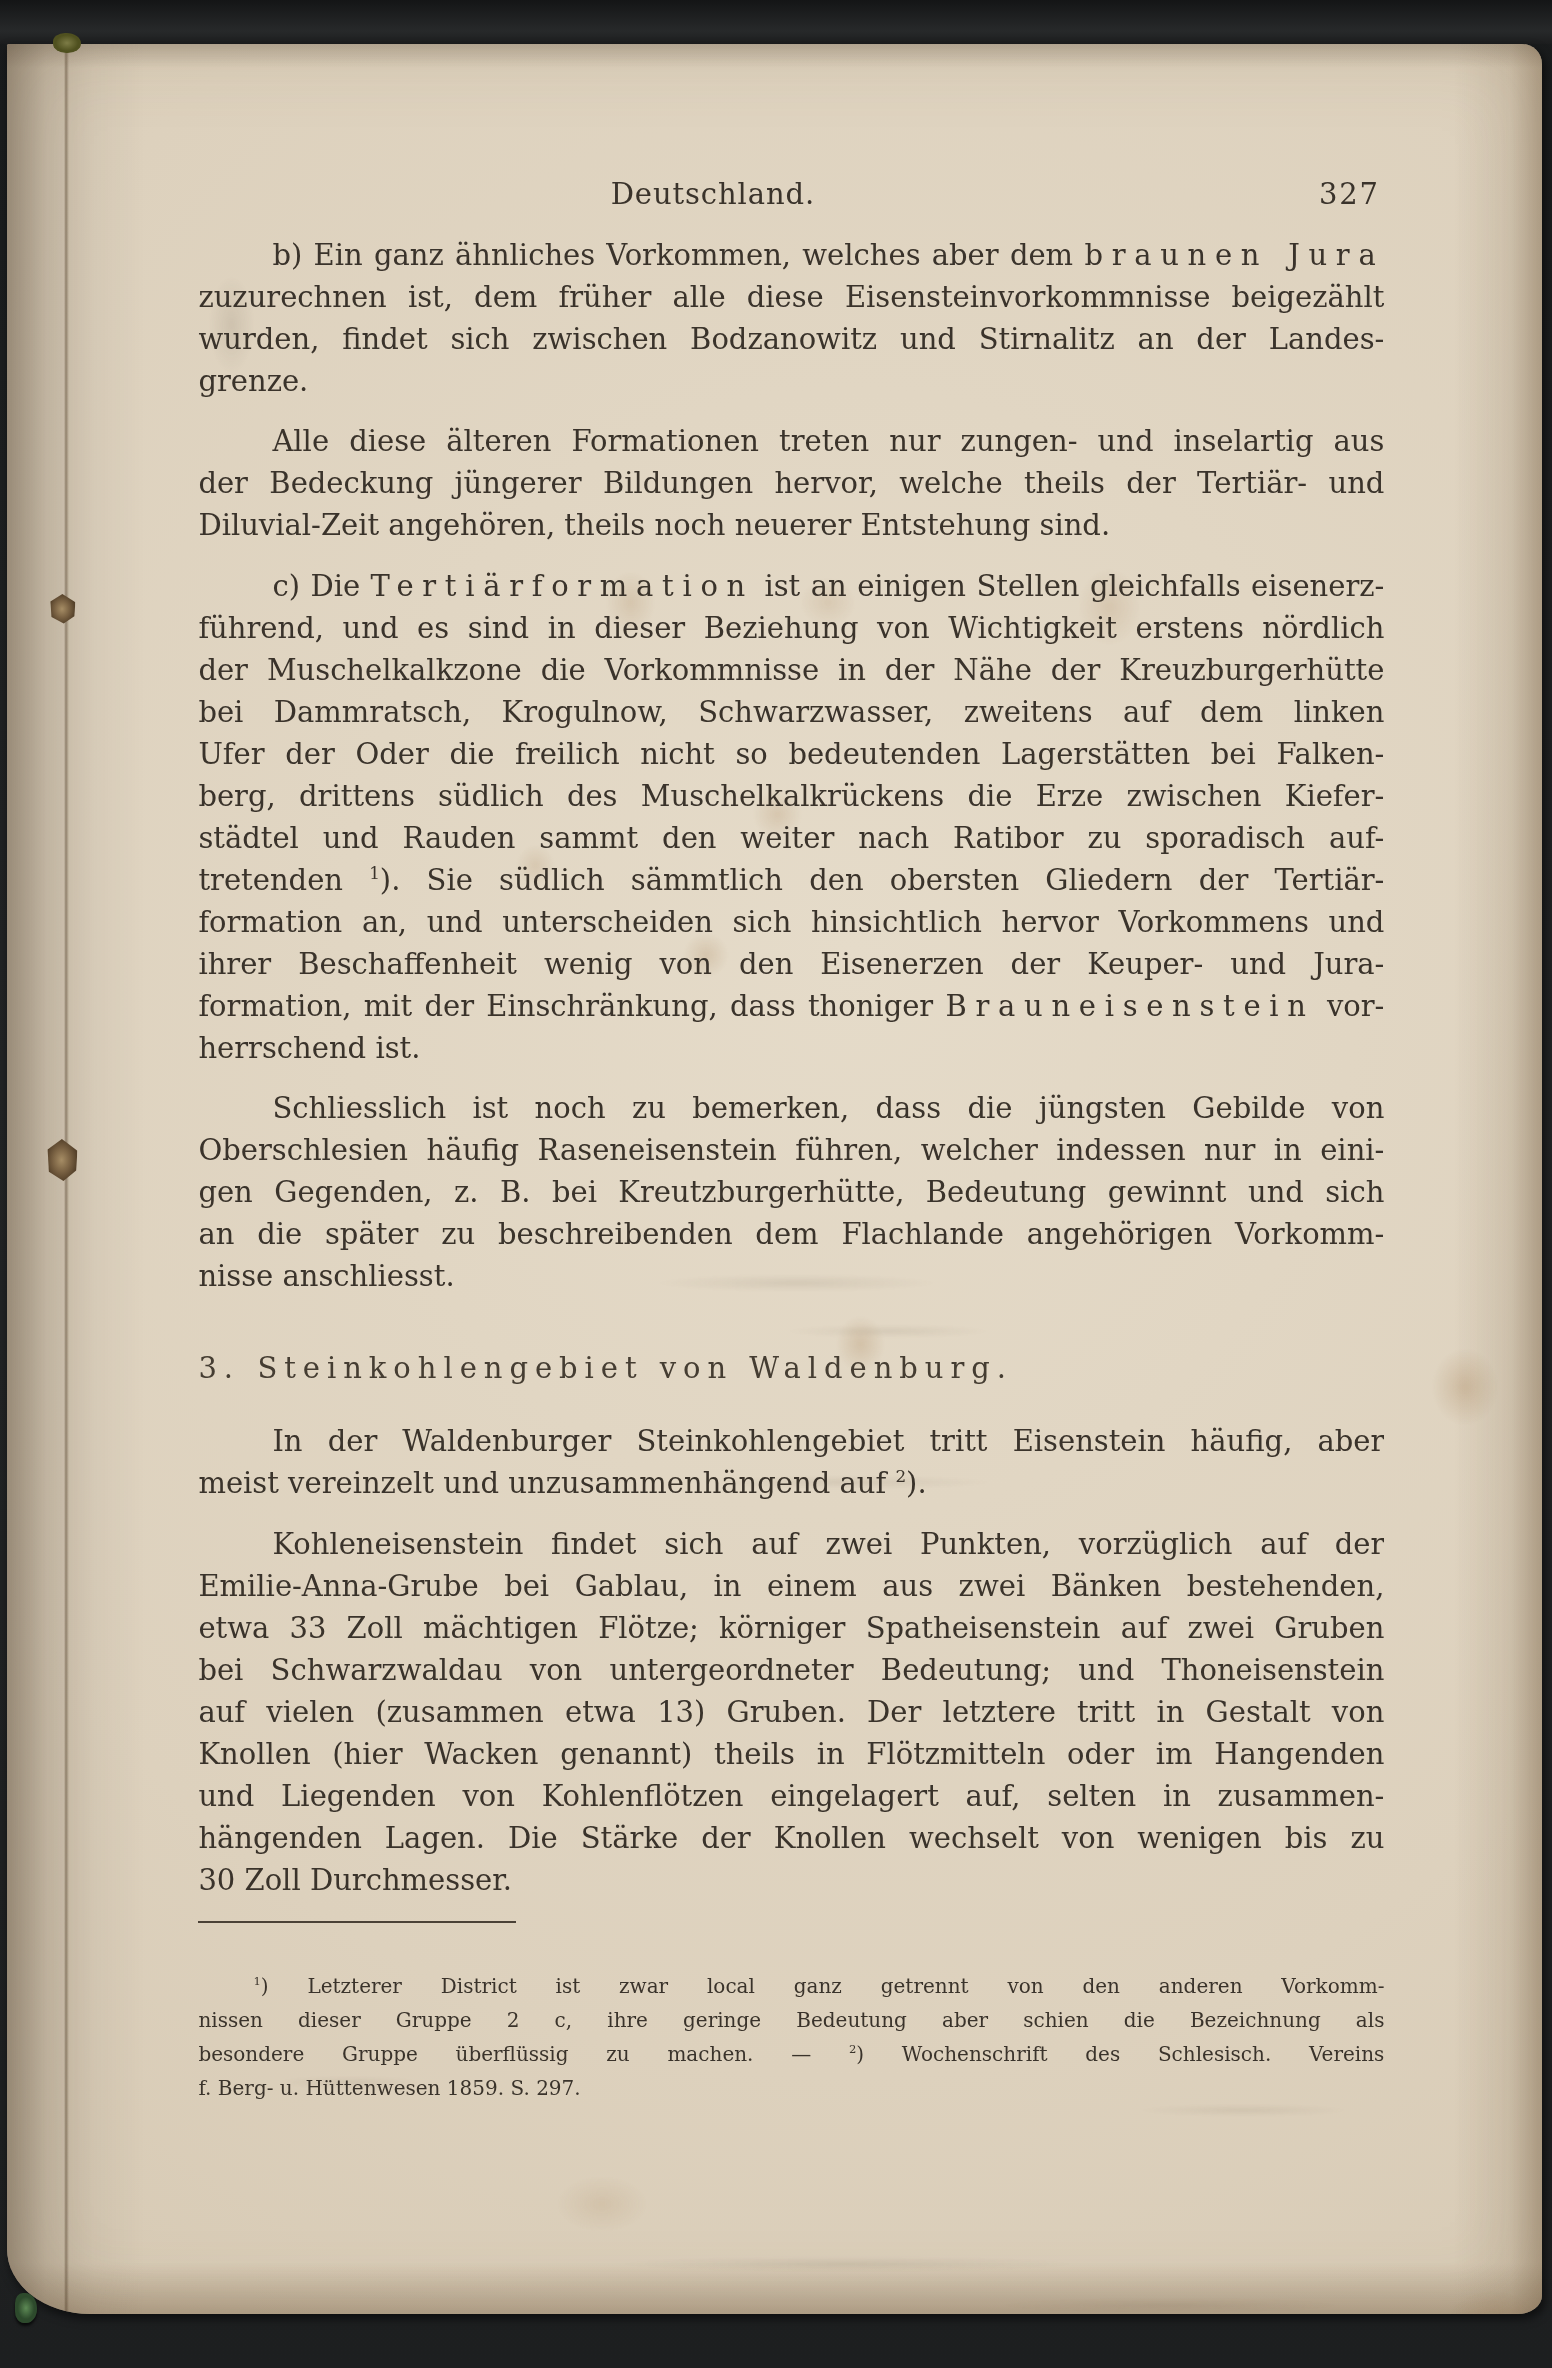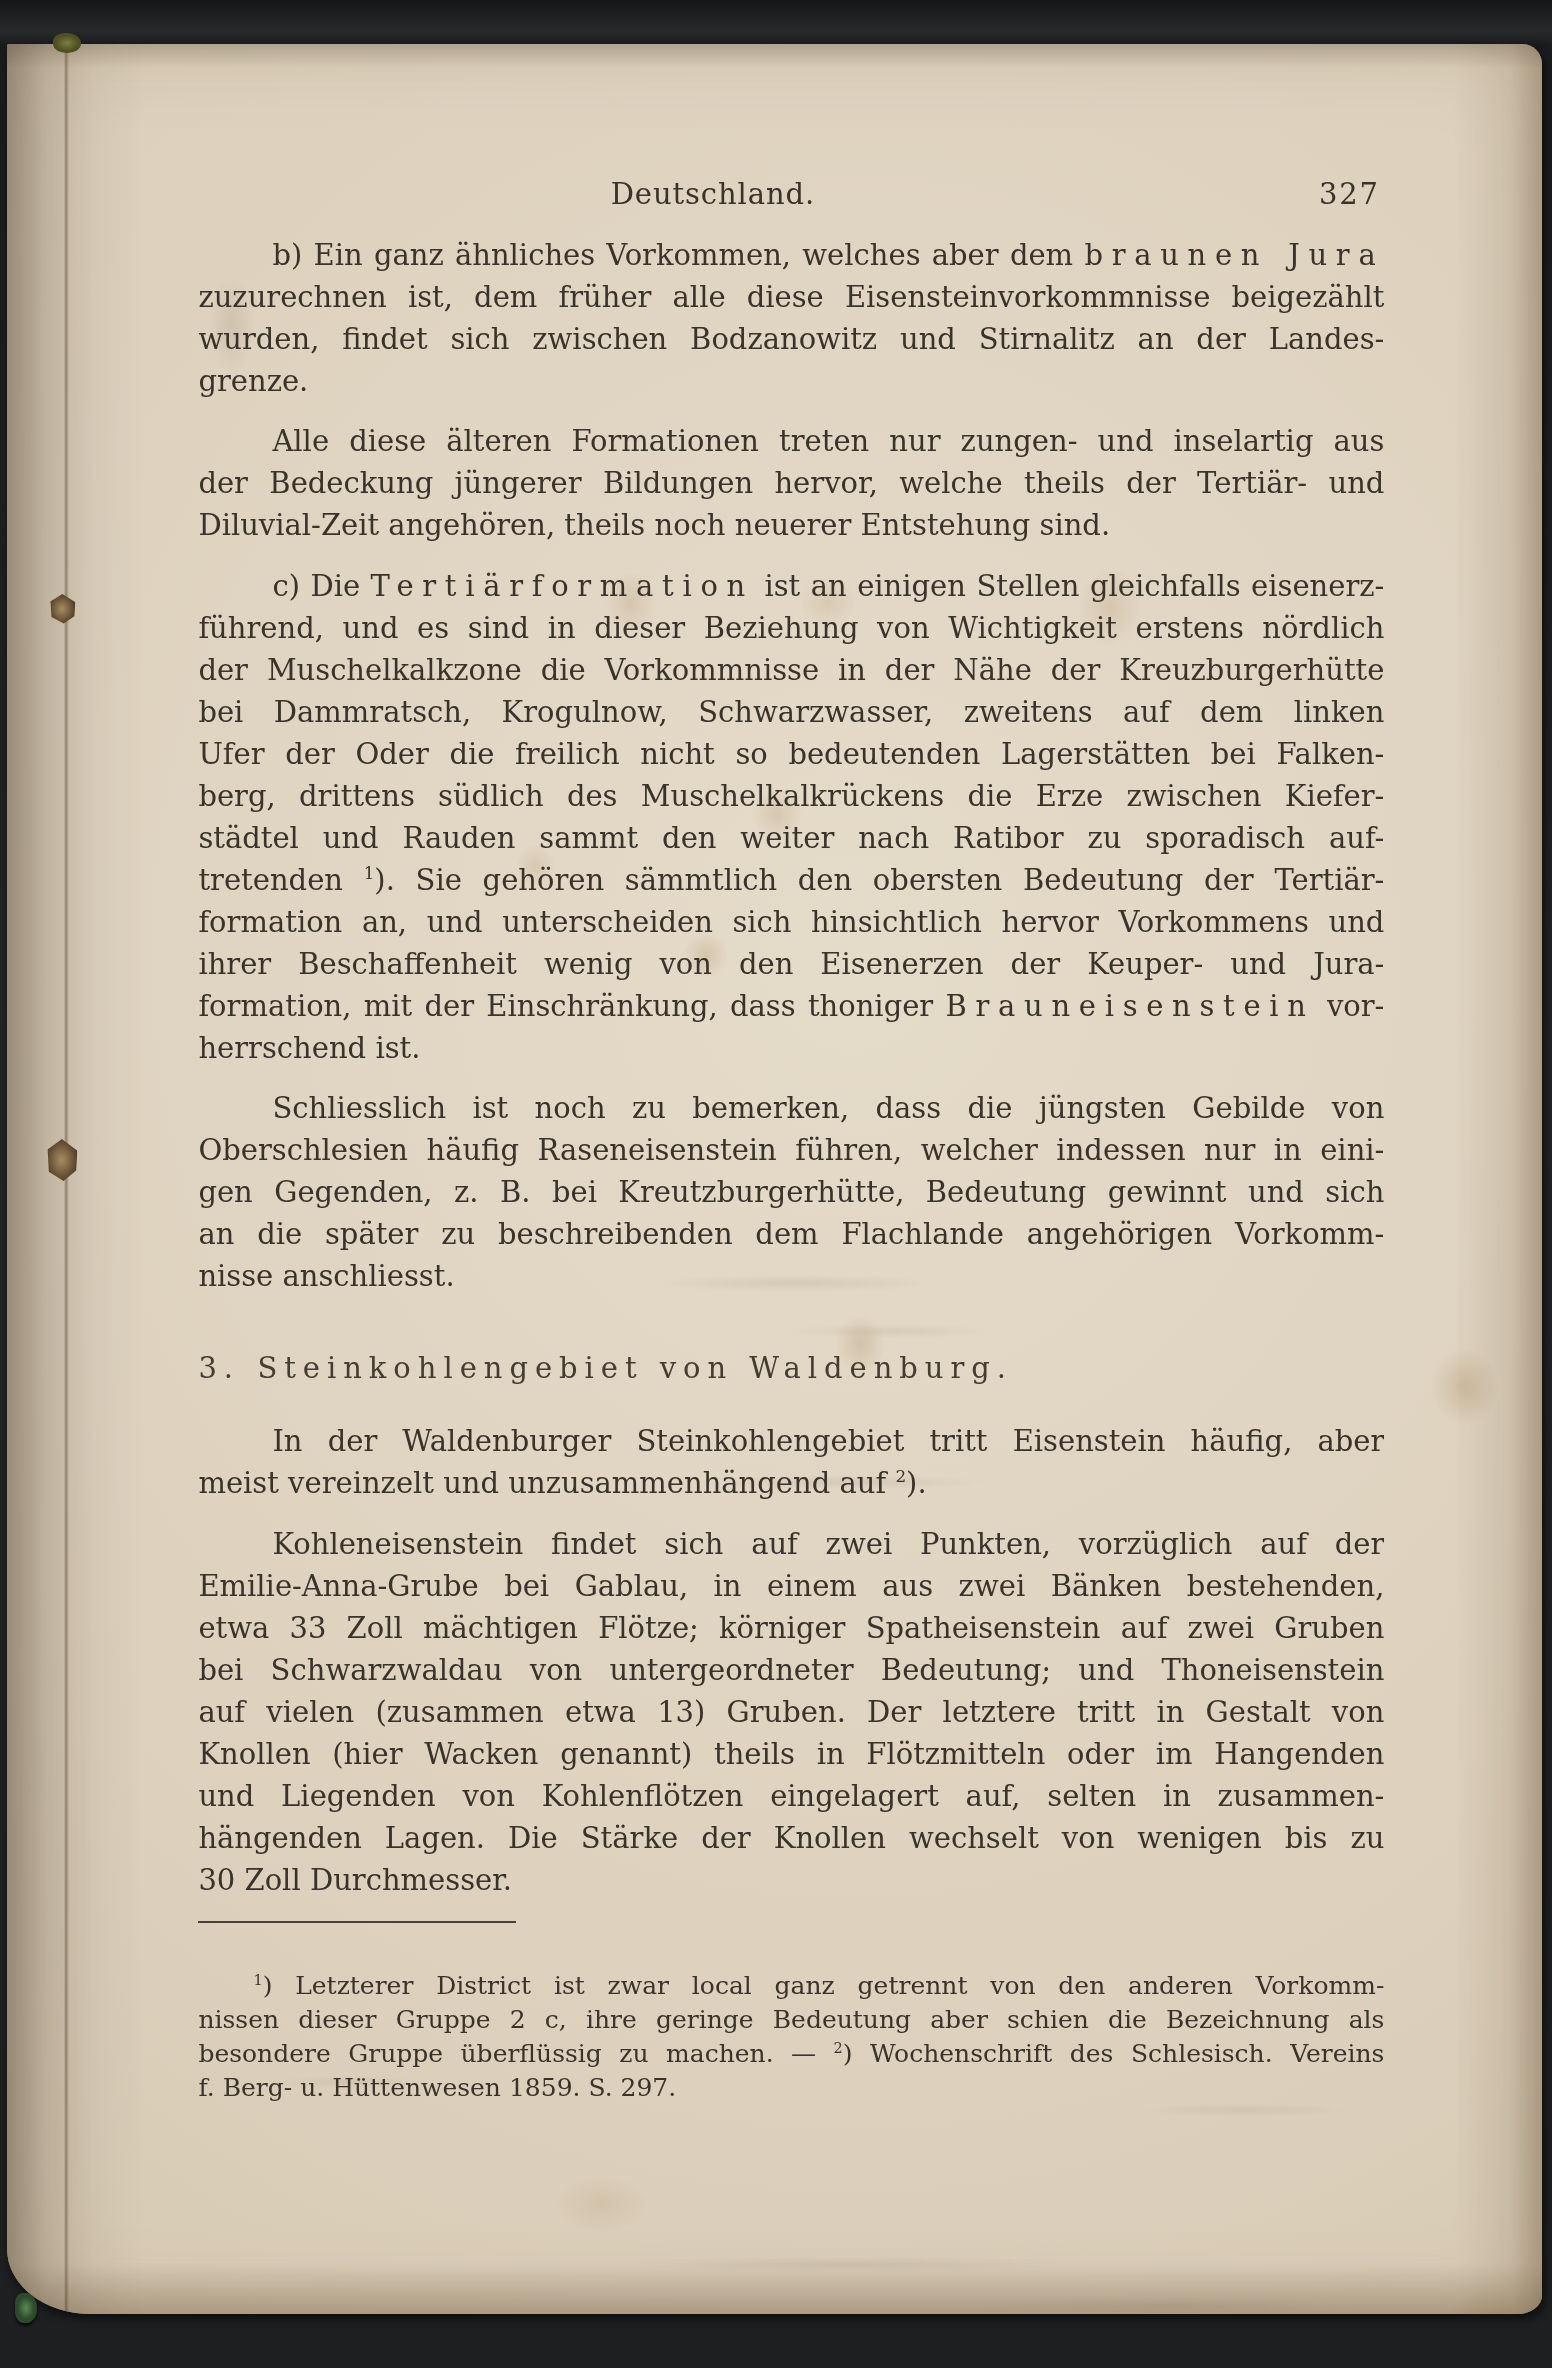"). Sie gehören sämmtlich den" span { text: gehören sämmtlich den obersten Bedeutung -> südlich sämmtlich den obersten Gliedern }
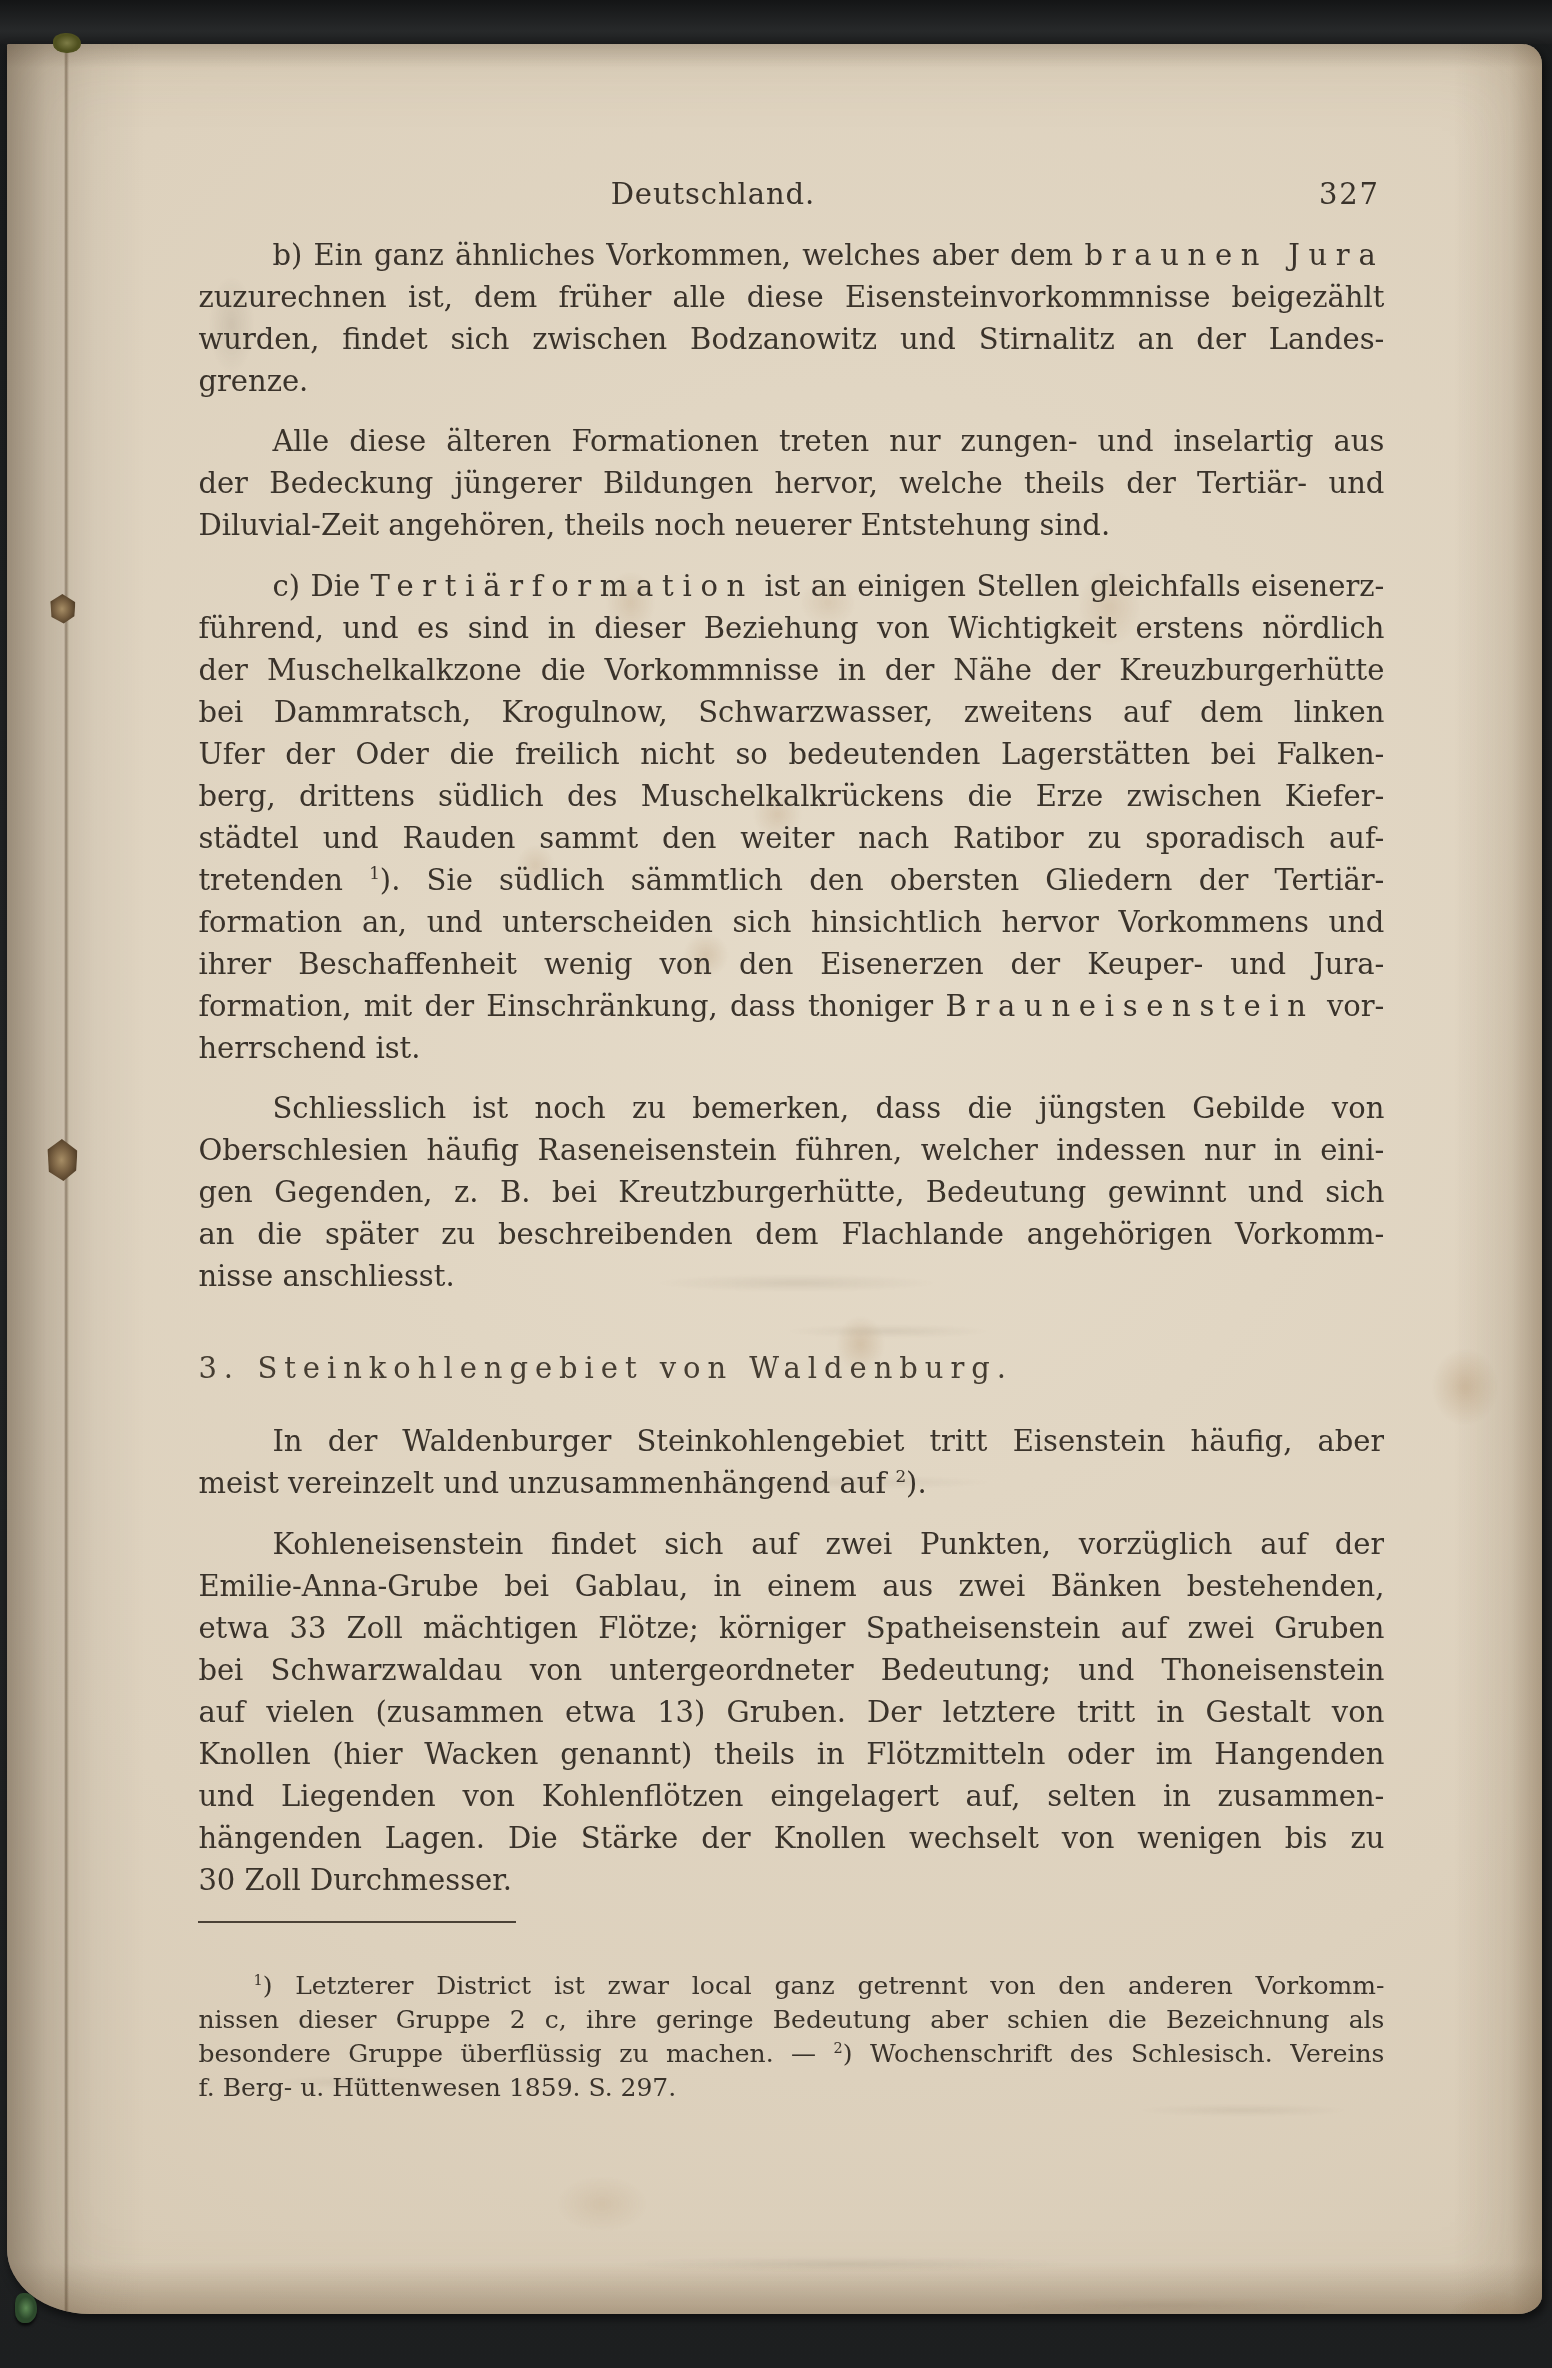"1) Letzterer District ist zwar" .footnote { font-size: 25px -> 20px }
